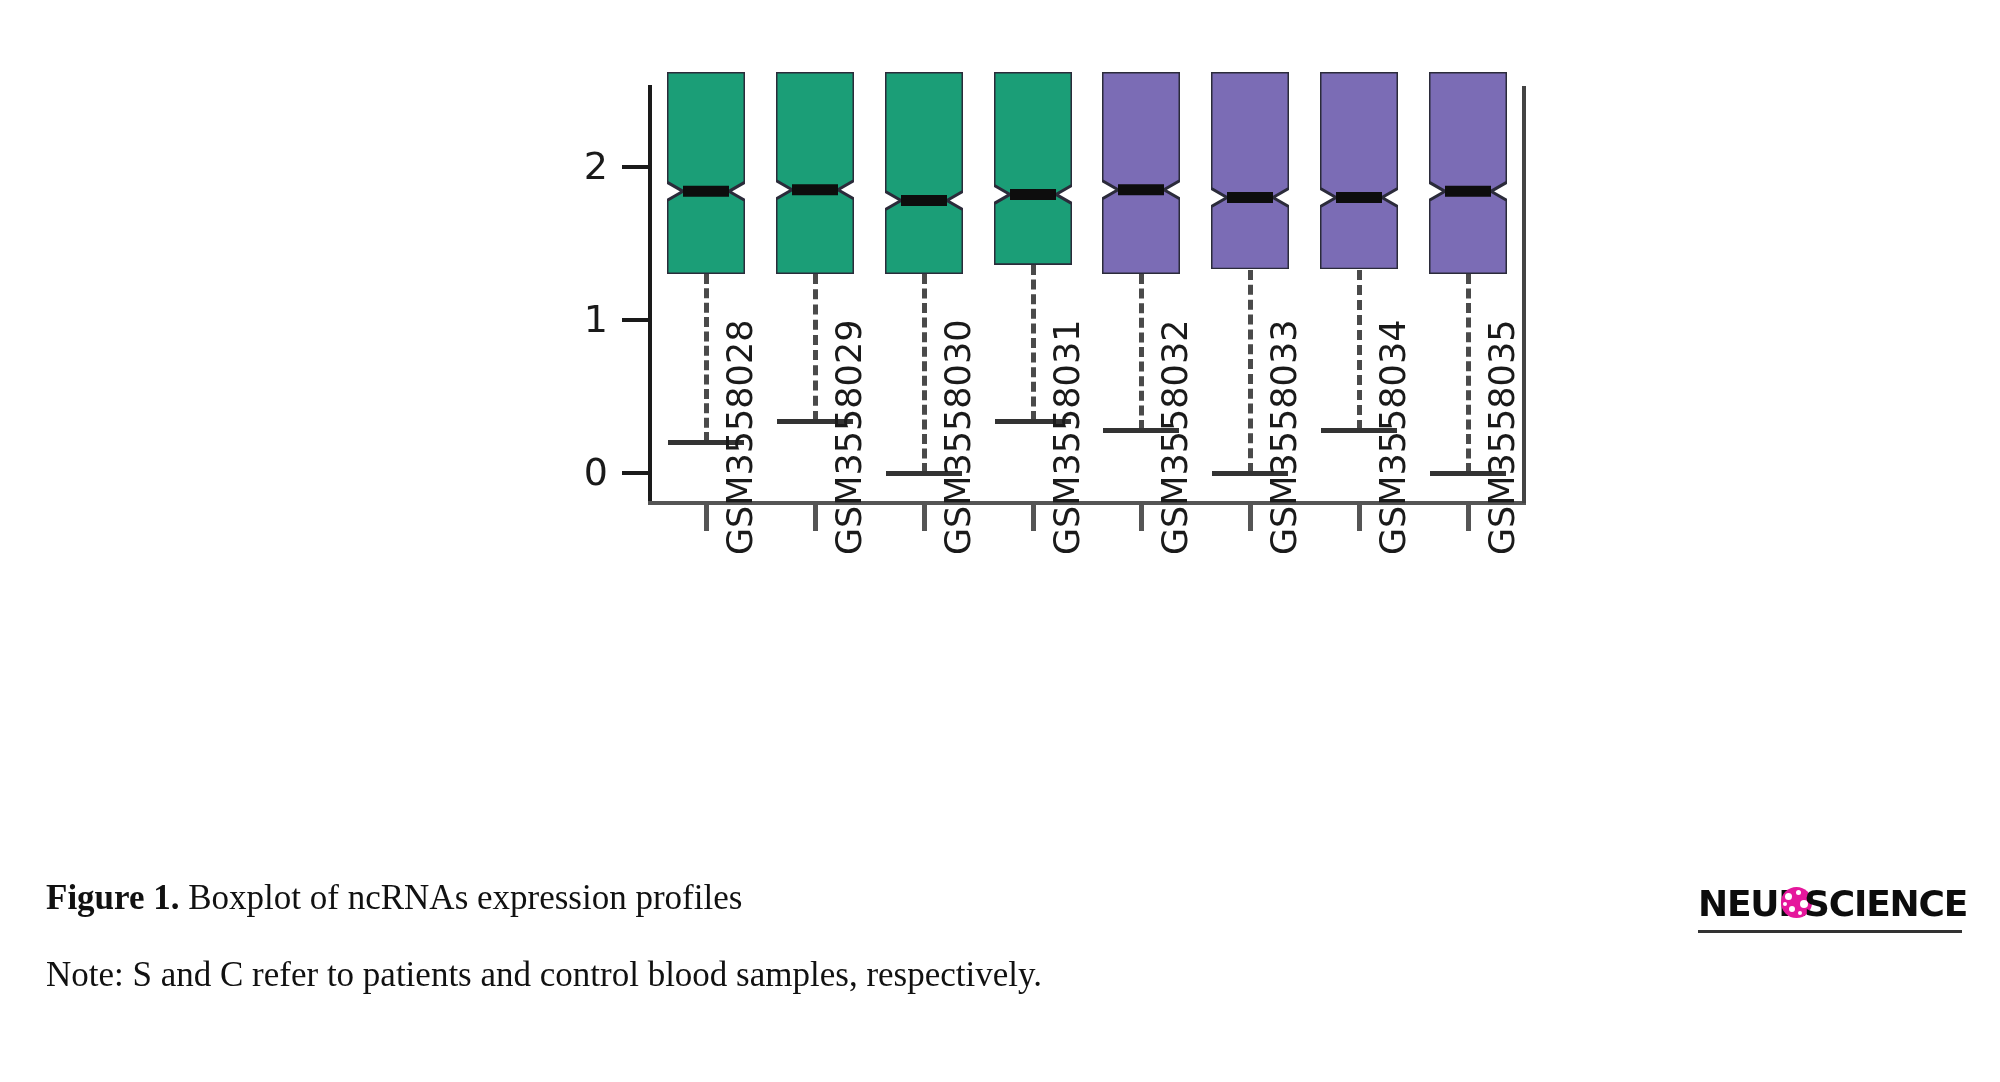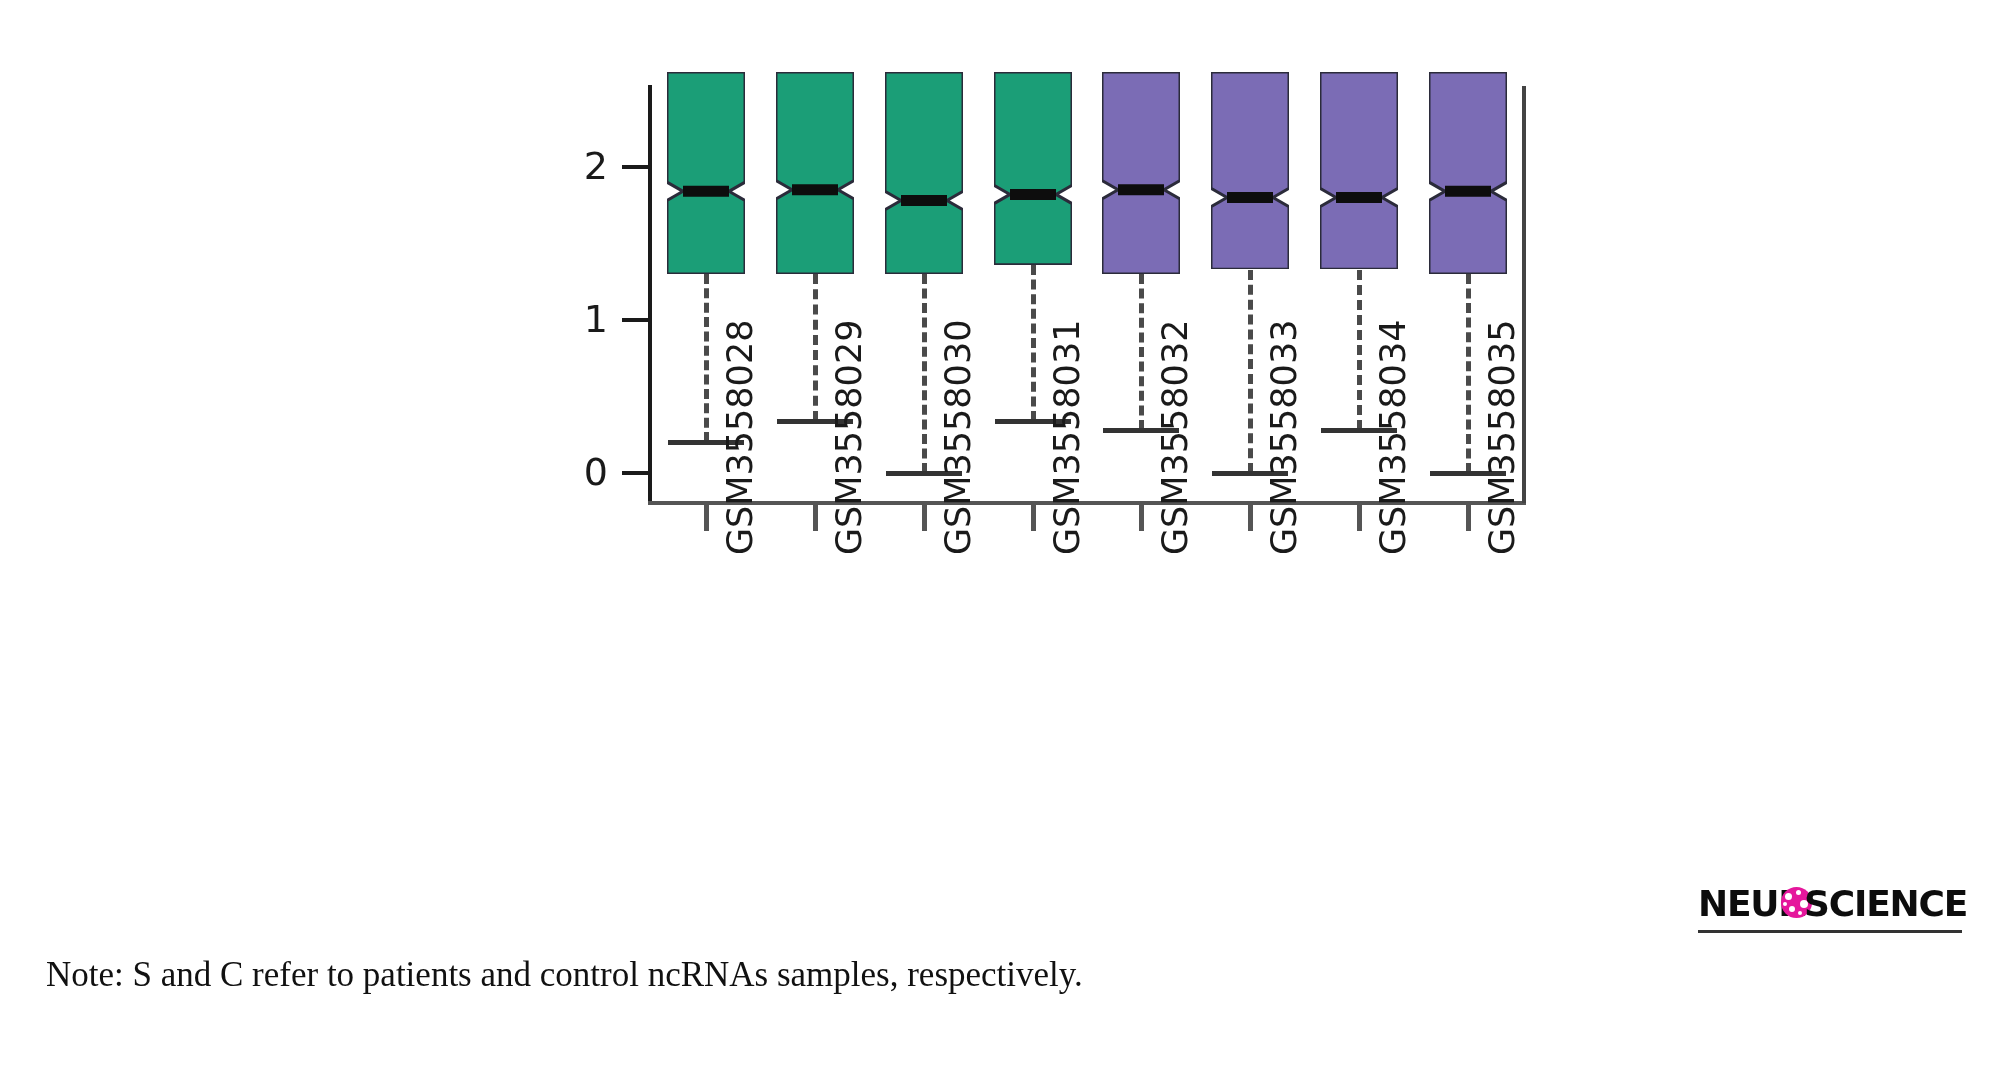"Figure 1. Boxplot of ncRNAs" div.caption { html: none -> <div> <b>Figure 1.</b><span> Boxplot of ncRNAs expression profiles</span> </div> }
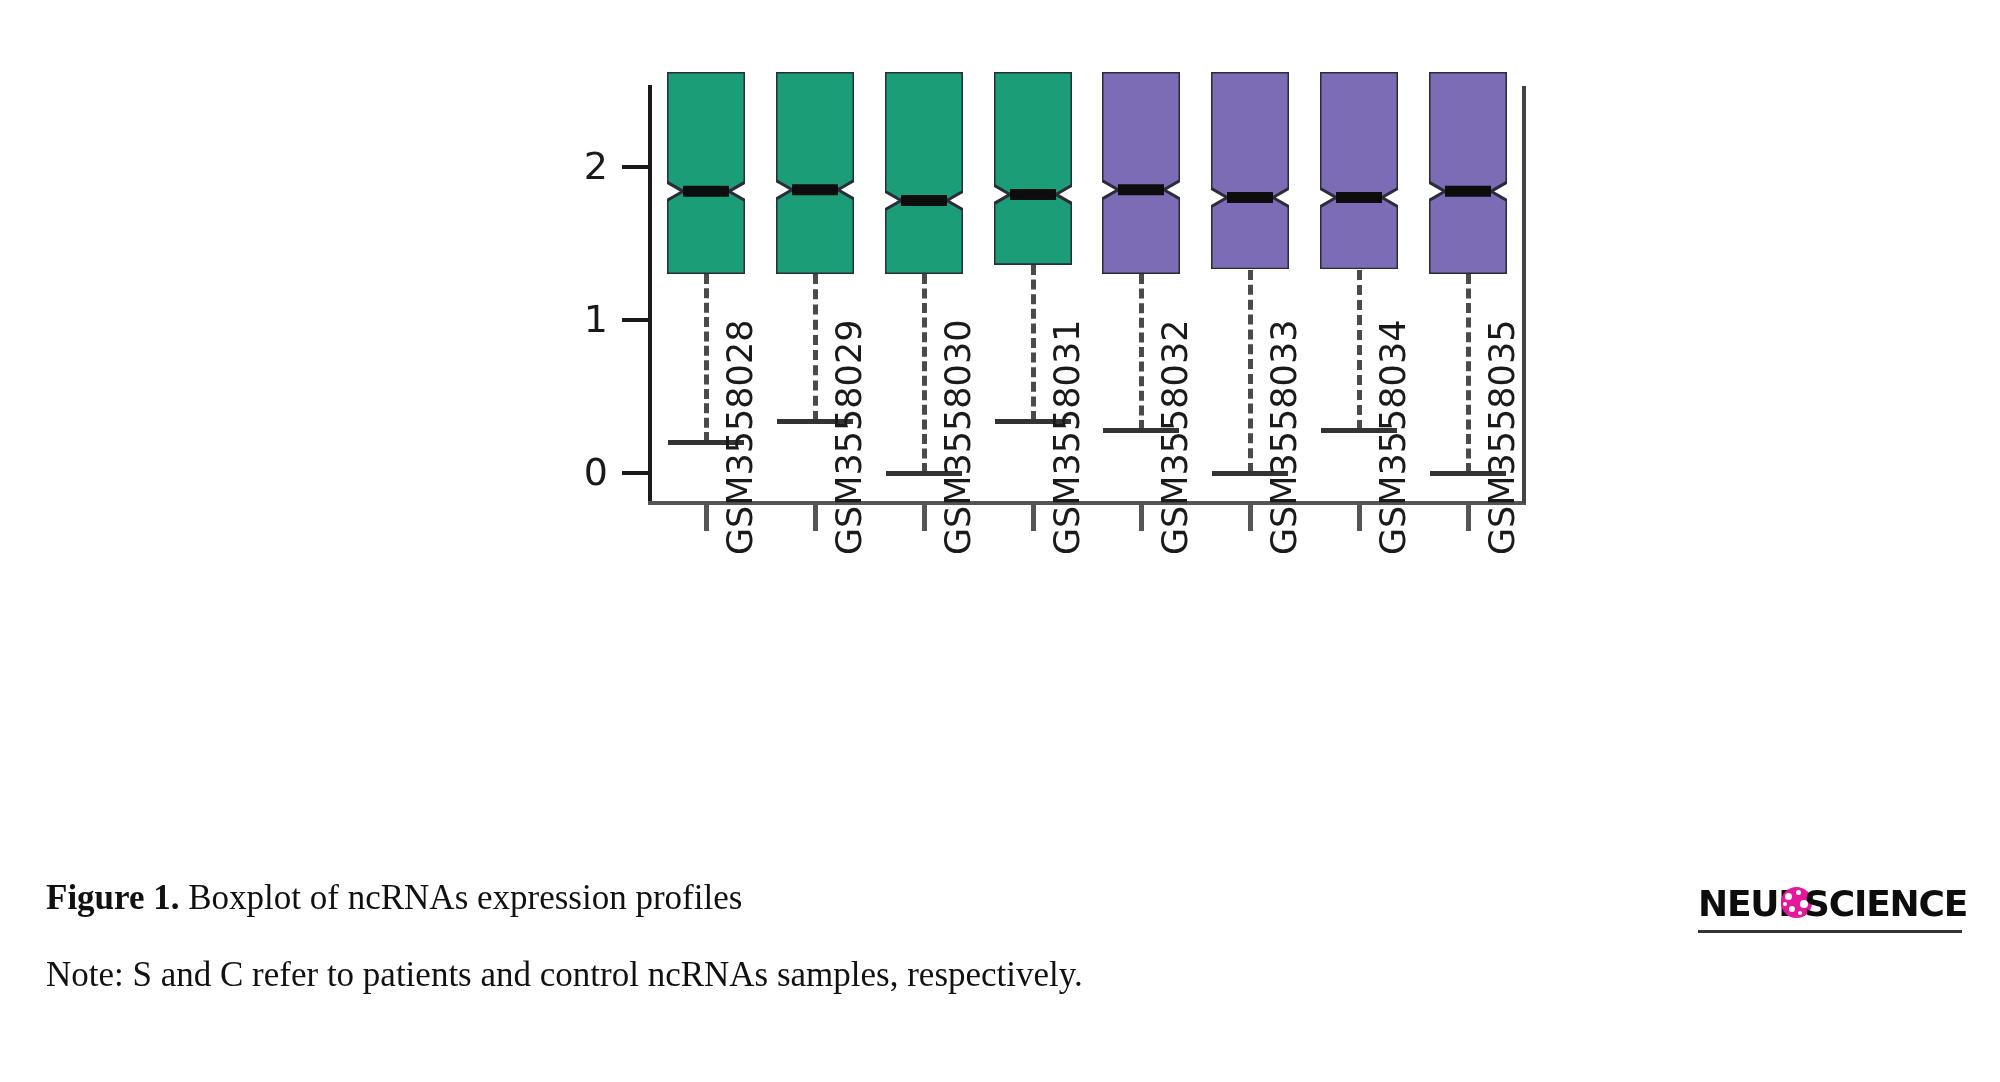"Note: S and C refer" div.note { text: ncRNAs -> blood }
